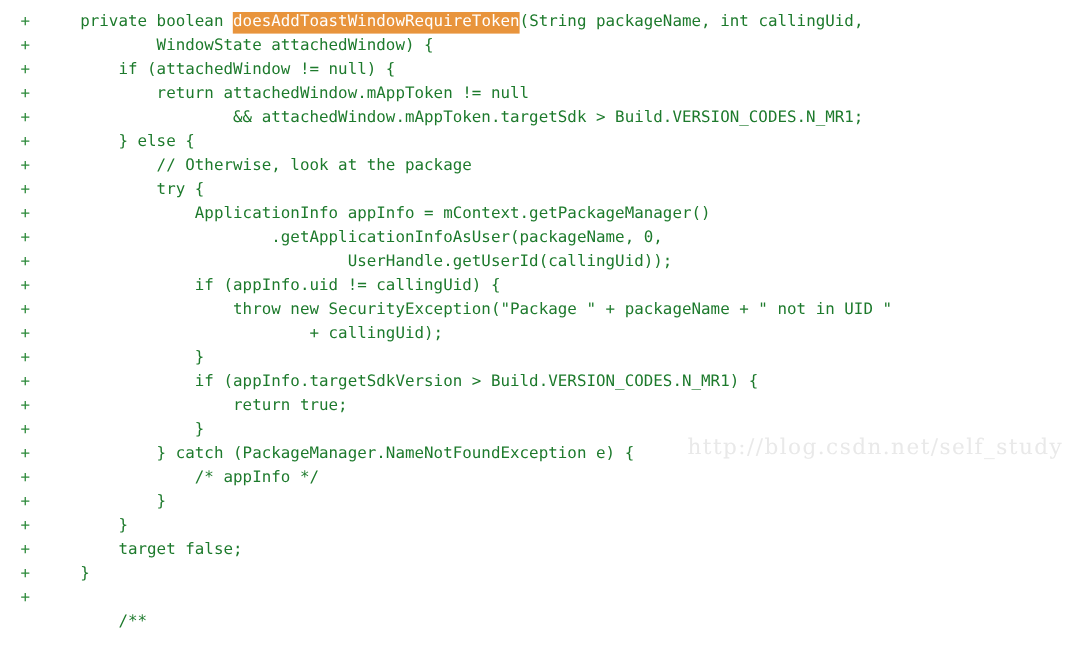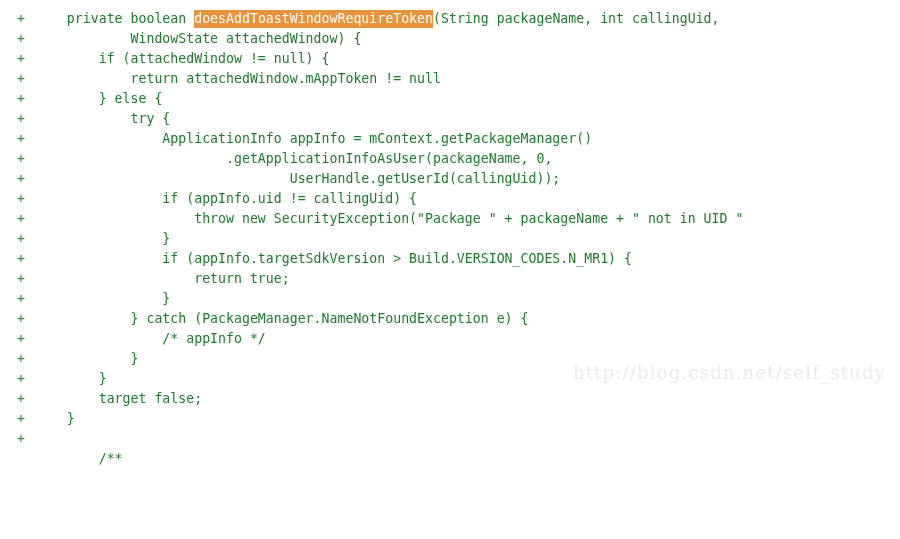"+ && attachedWindow.mAppToken.targetSdk" div.code-line { html: none -> <div><span>+</span><span> &amp;&amp; attachedWindow.mAppToken.targetSdk &gt; Build.VERSION_CODES.N_MR1;</span></div> }
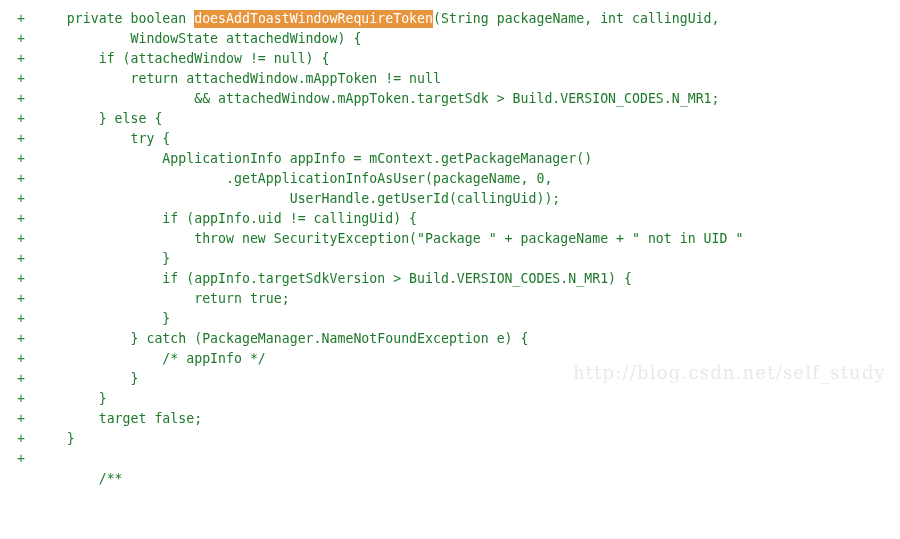"+ // Otherwise, look at" div.code-line { html: none -> <div><span>+</span><span> // Otherwise, look at the package</span></div> }
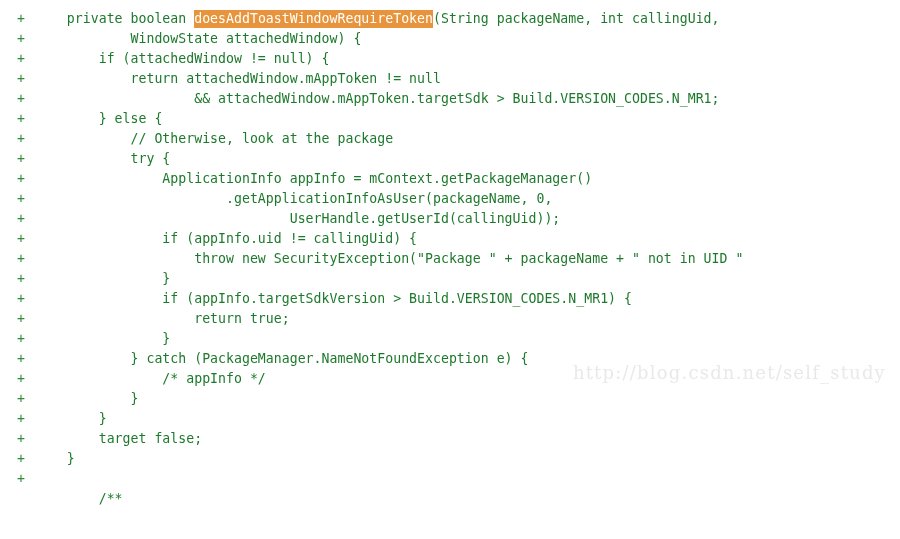"+ + callingUid);" div.code-line { html: none -> <div><span>+</span><span> + callingUid);</span></div> }
